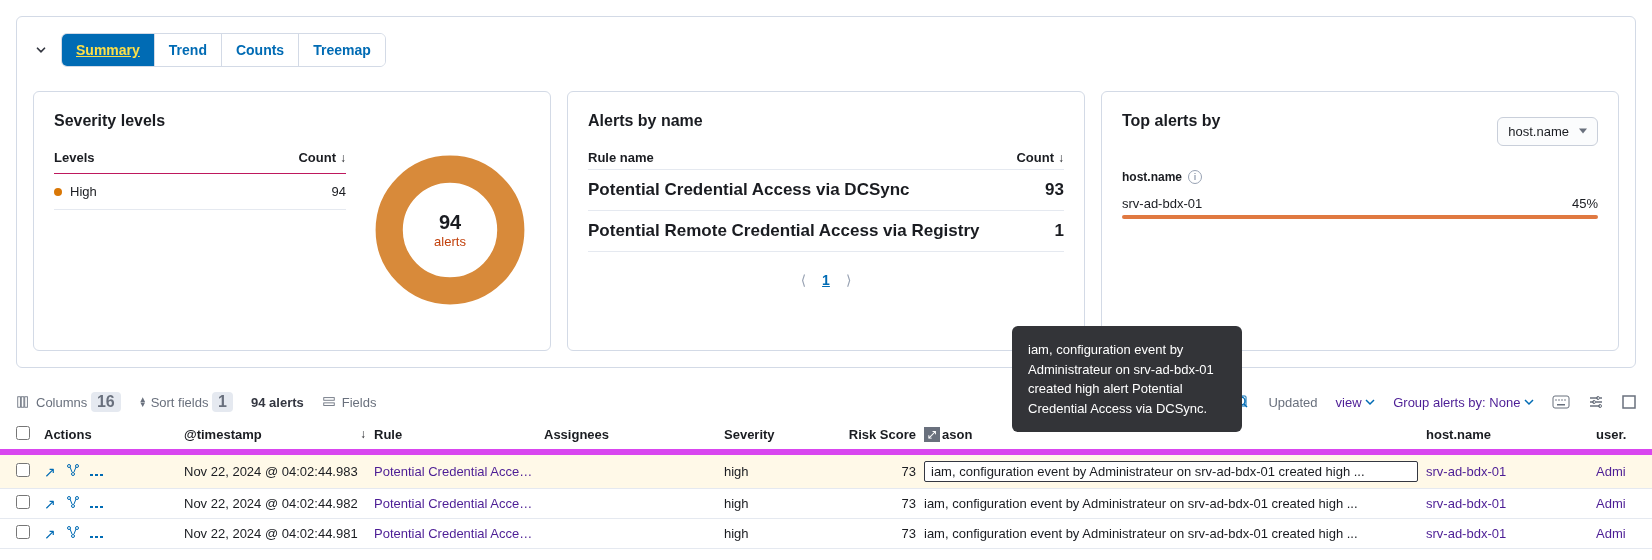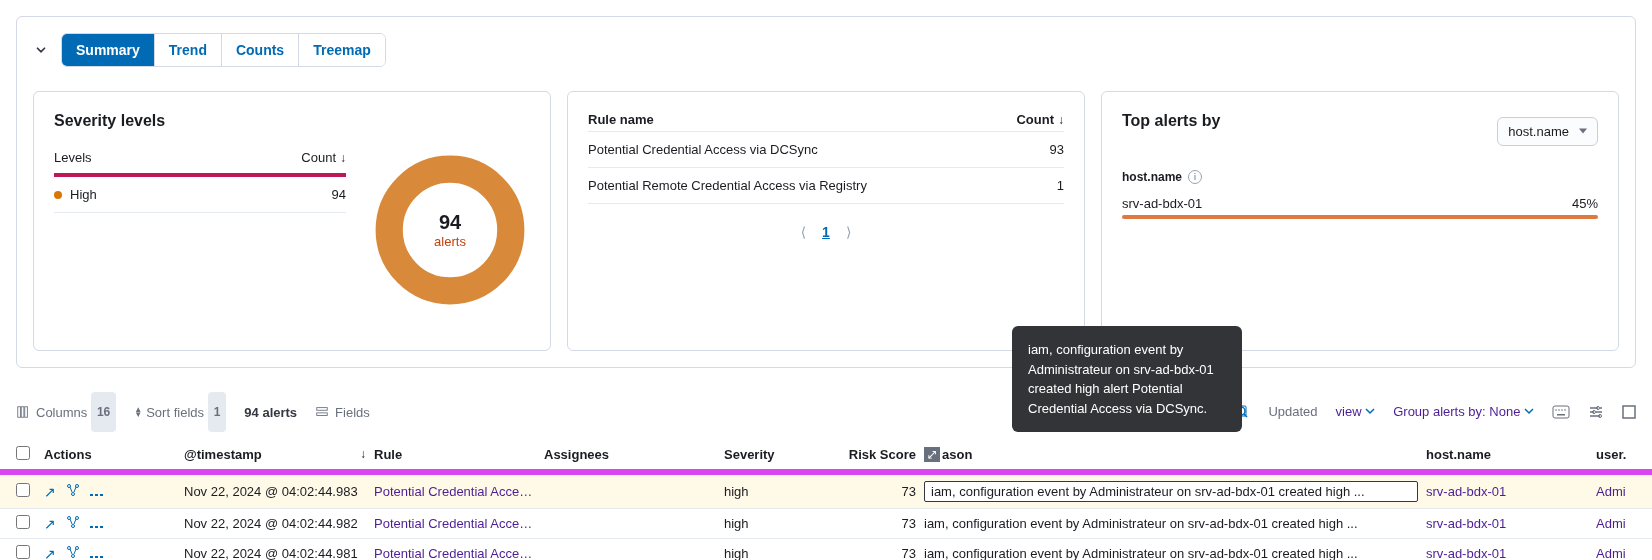"Summary" .tab-item.active { color: #ffffff -> #fde047; text-decoration: none -> underline }
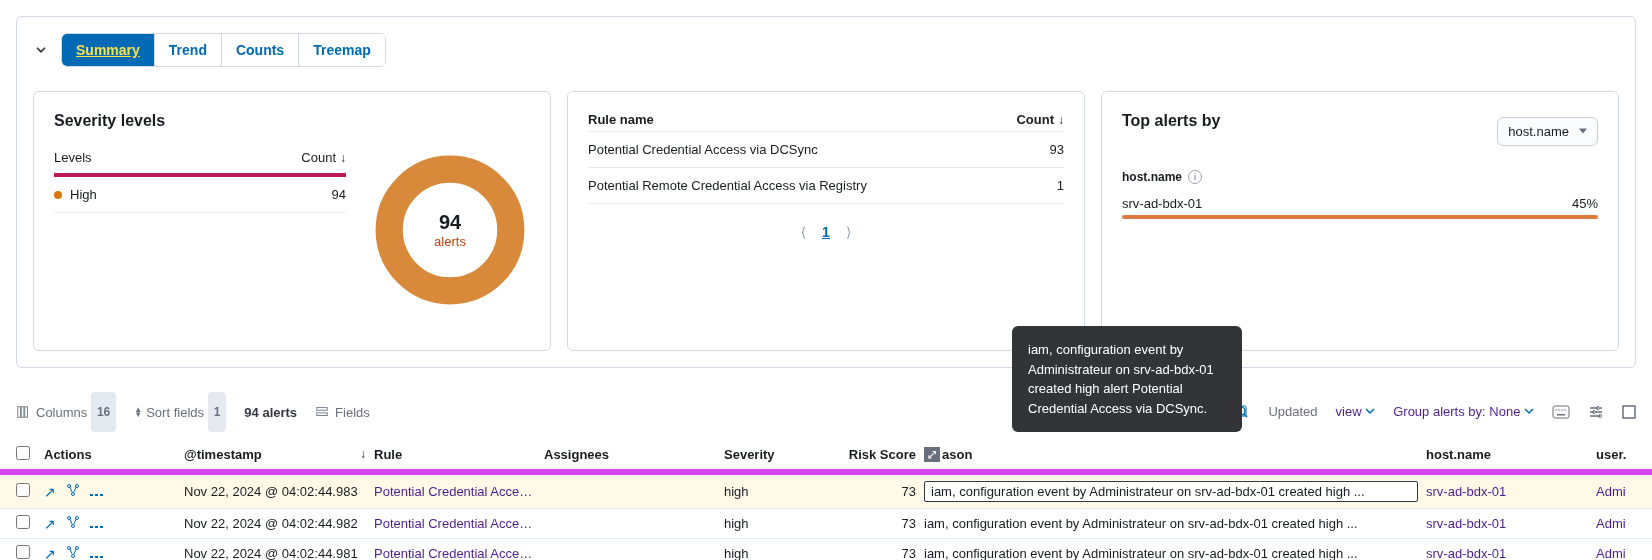"Alerts by name" h3 { html: none -> <h3>Alerts by name</h3> }
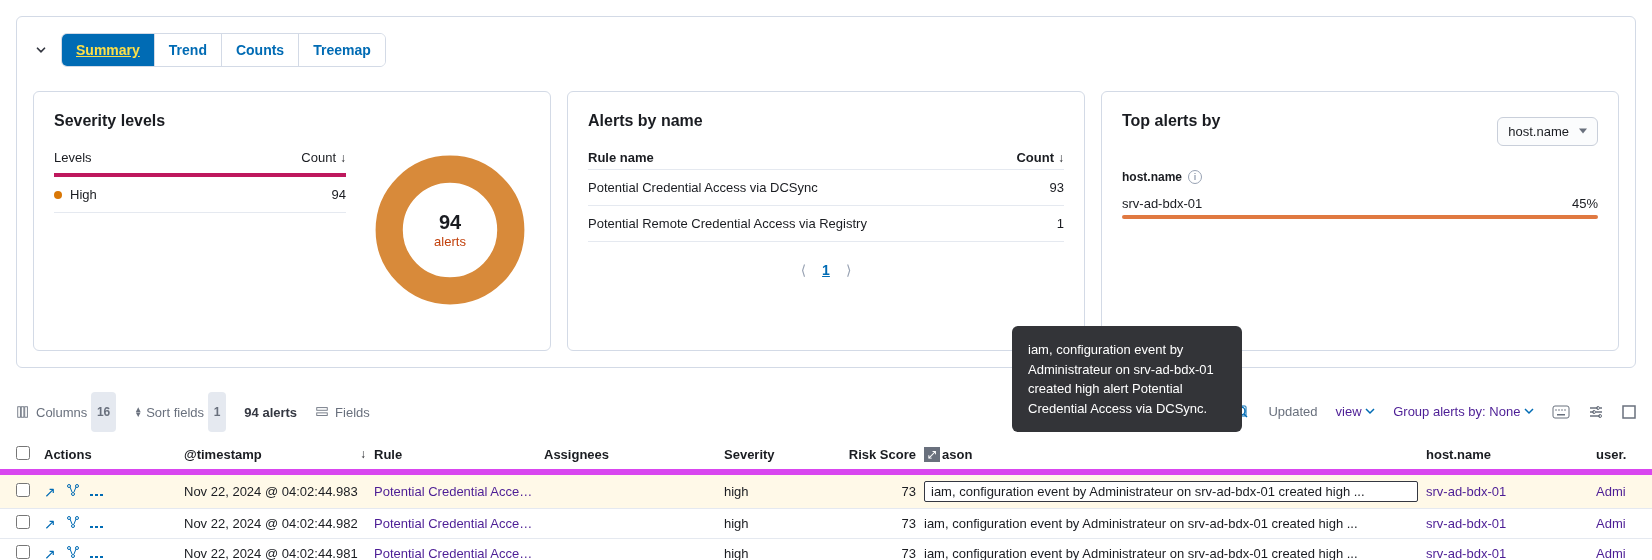"Levels" .sev-header { border-bottom: 4px solid #be185d -> 1px solid #be185d; font-weight: 400 -> 700 }
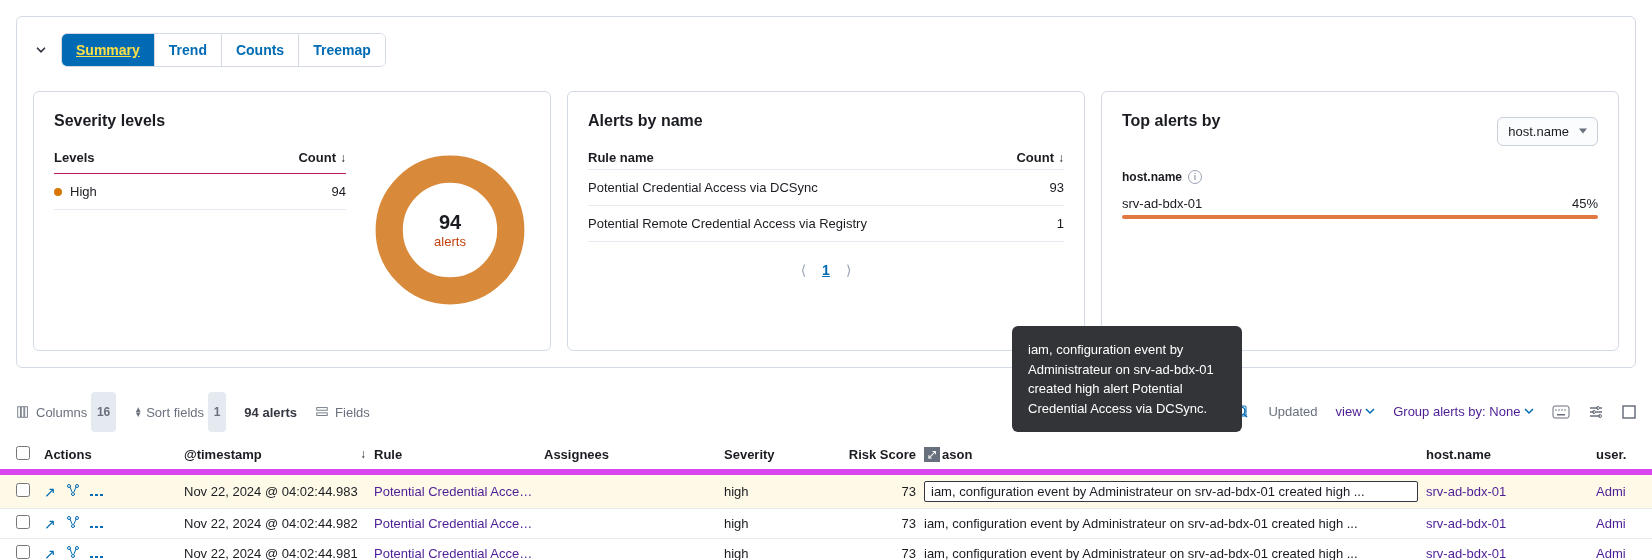"Potential Credential Access via DCSync" .name-row { font-size: 13px -> 17px; font-weight: none -> bold }
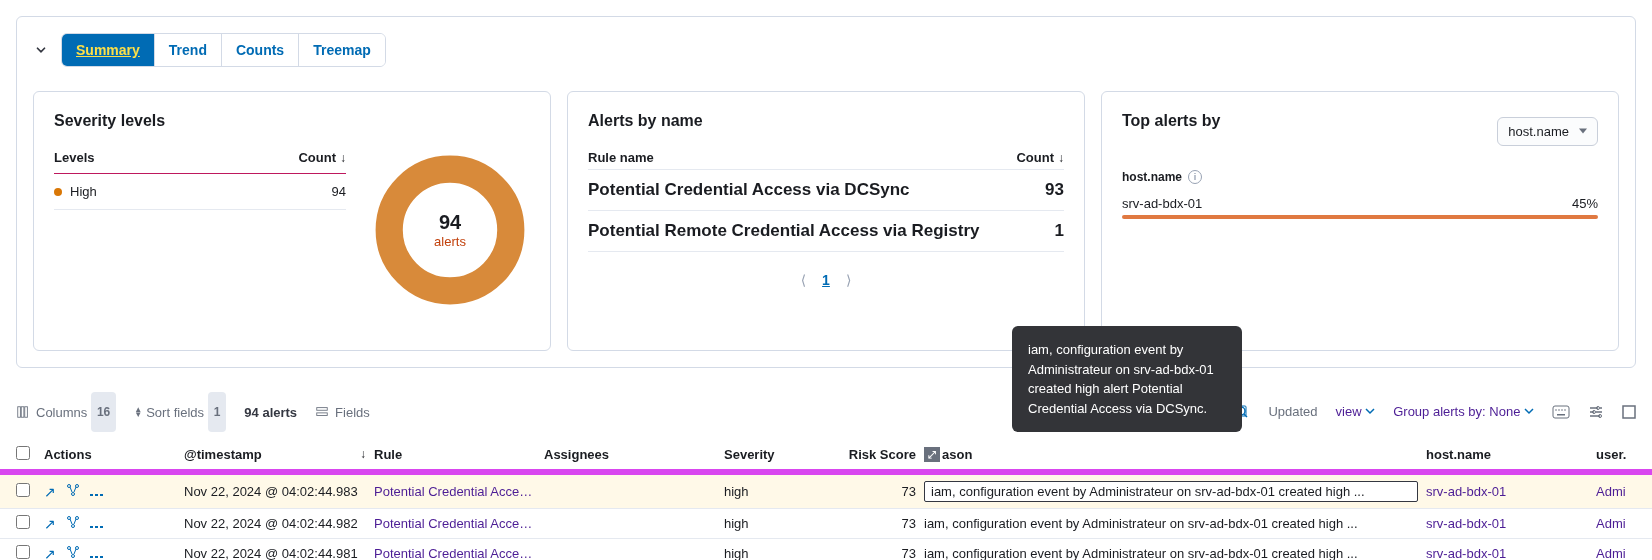"16" .badge { font-size: 12px -> 16px; padding: 13px 6px -> 1px 6px }
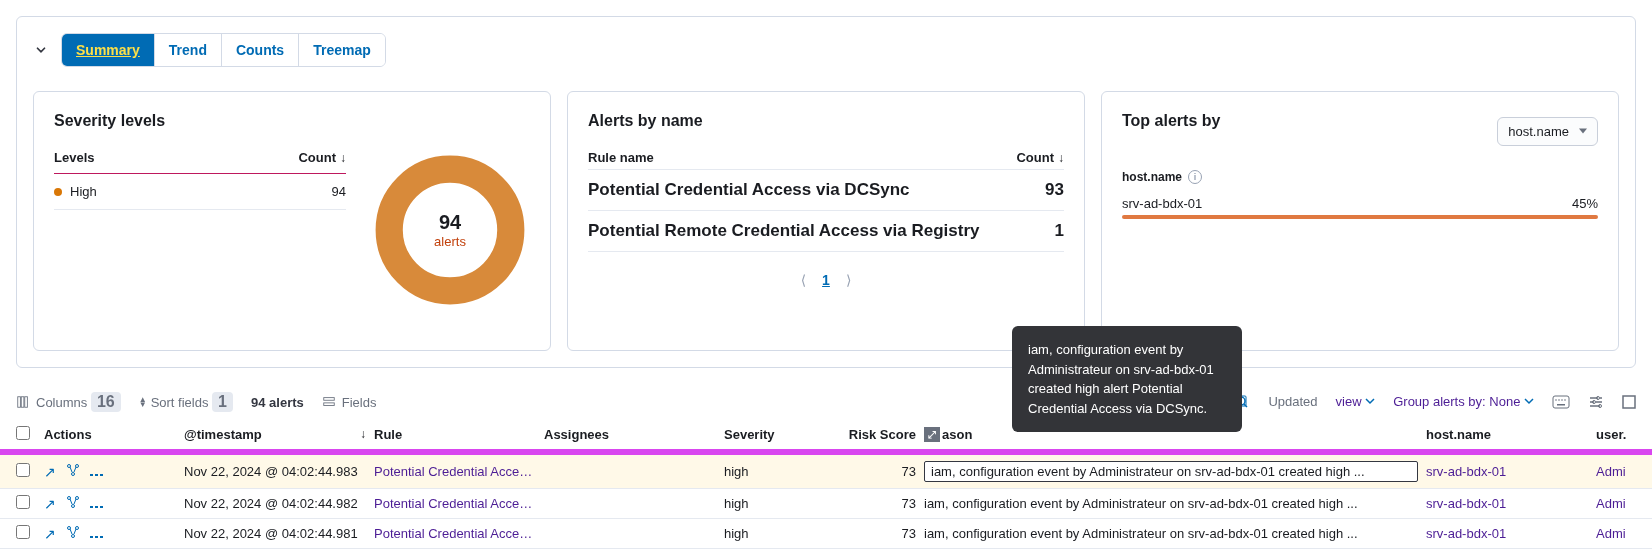"Updated" .toolbar-right { align-items: none -> center }
